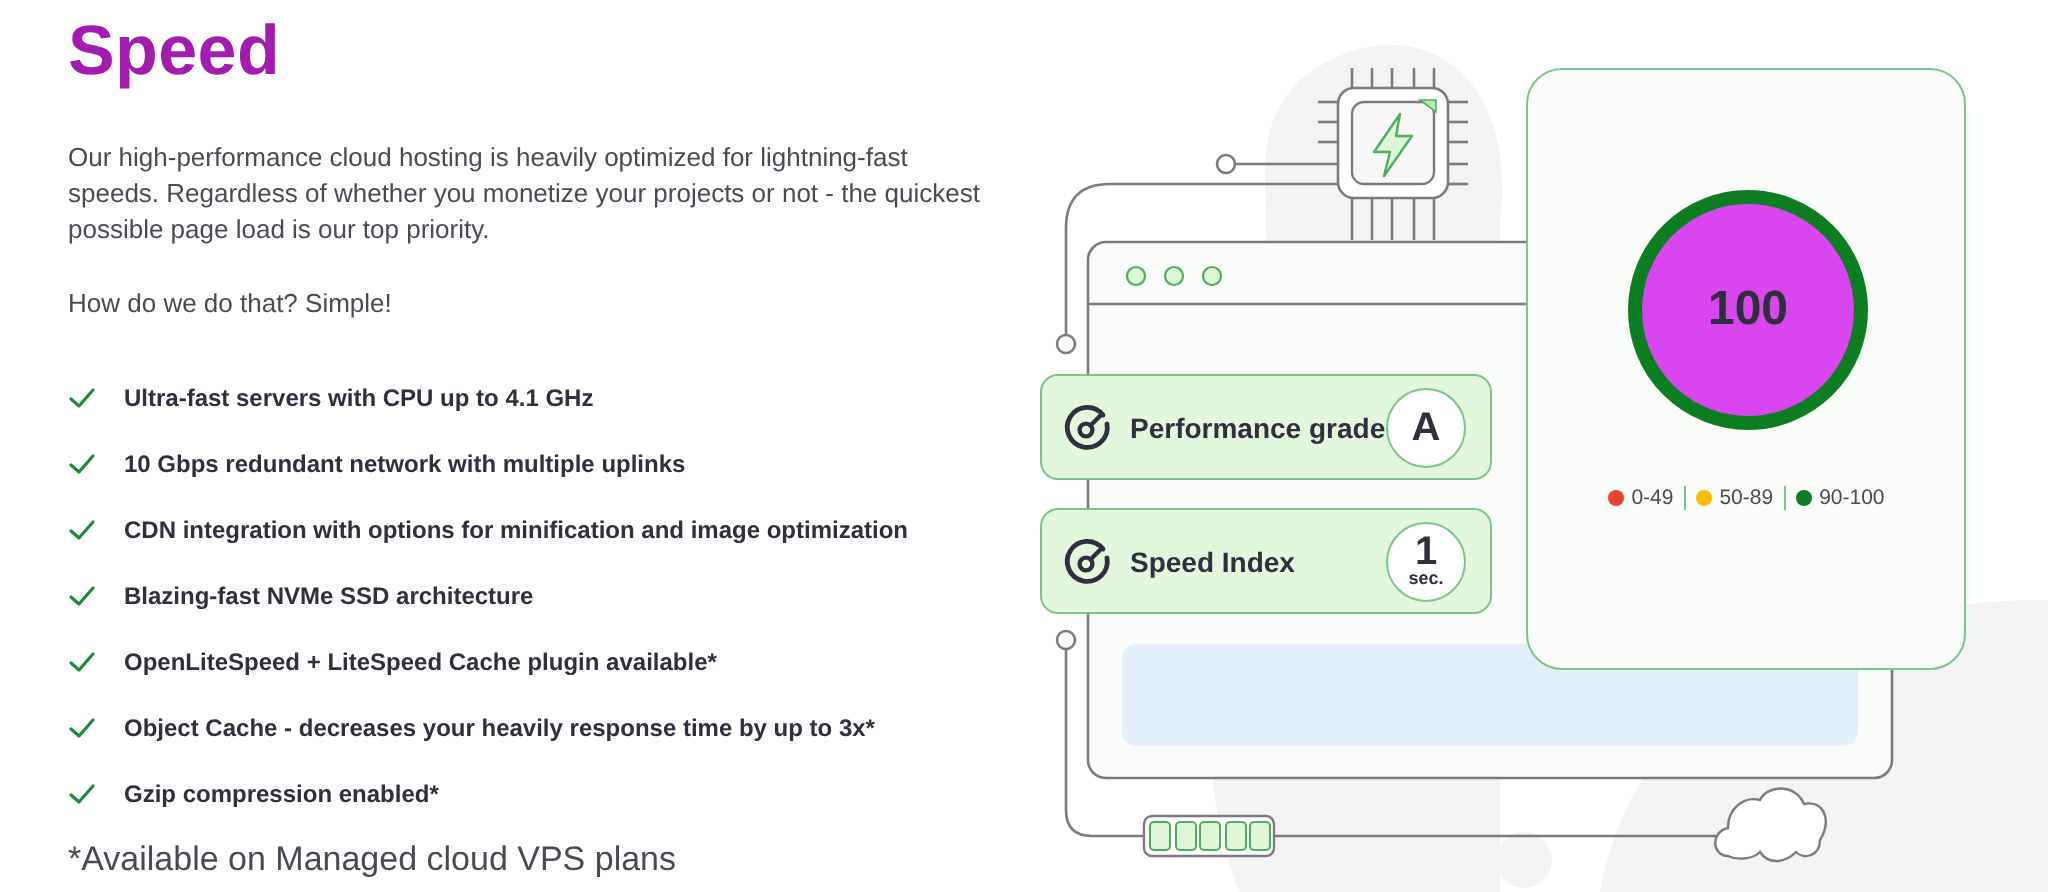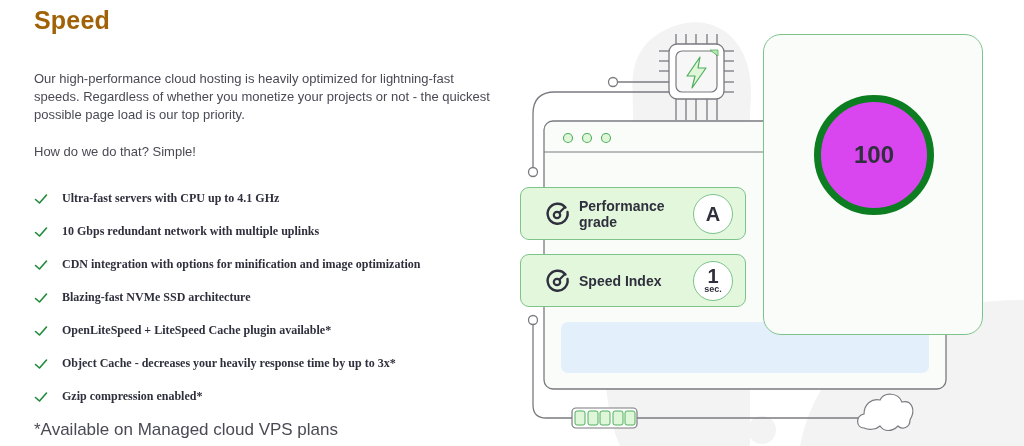"Speed" .title { color: #a16207 -> #a21caf; font-size: 25px -> 35px }
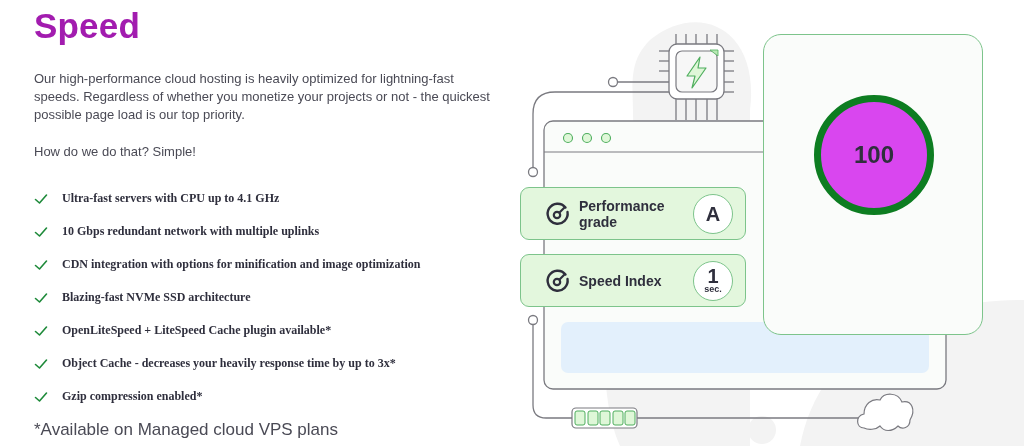"Ultra-fast servers with CPU up" .feat-text { font-family: Liberation Serif, serif -> none }
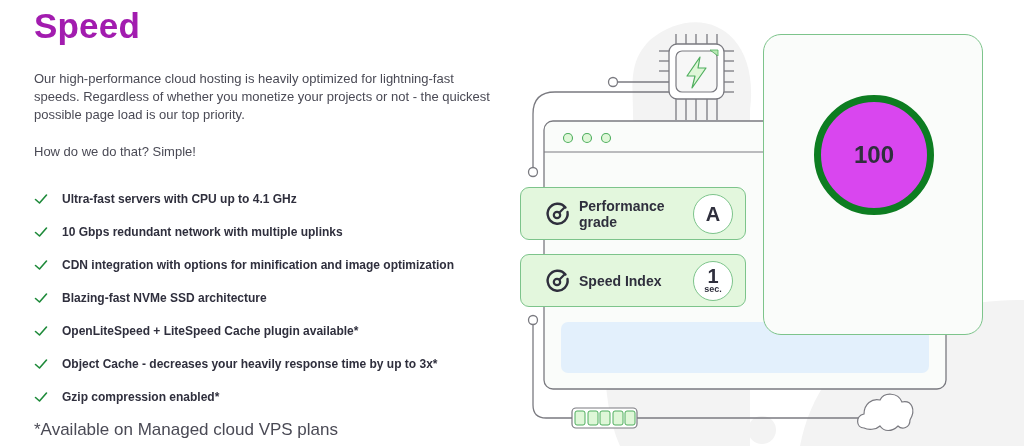"Performance grade" .metric { padding-left: 24px -> 10px }
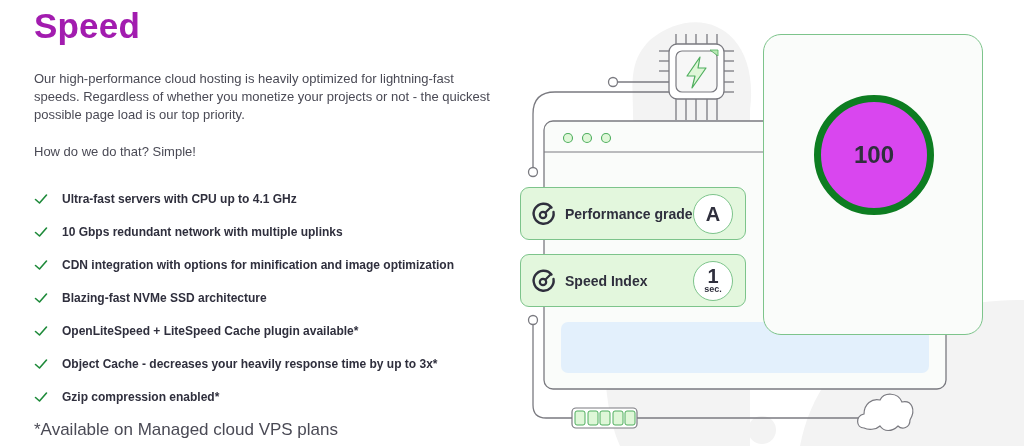"0-49" div.legend { html: none -> <div> <span></span> <span>0-49</span> <span></span> <span></span> <span>50-89</span> <span></span> <span></span> <span>90-100</span> </div> }
